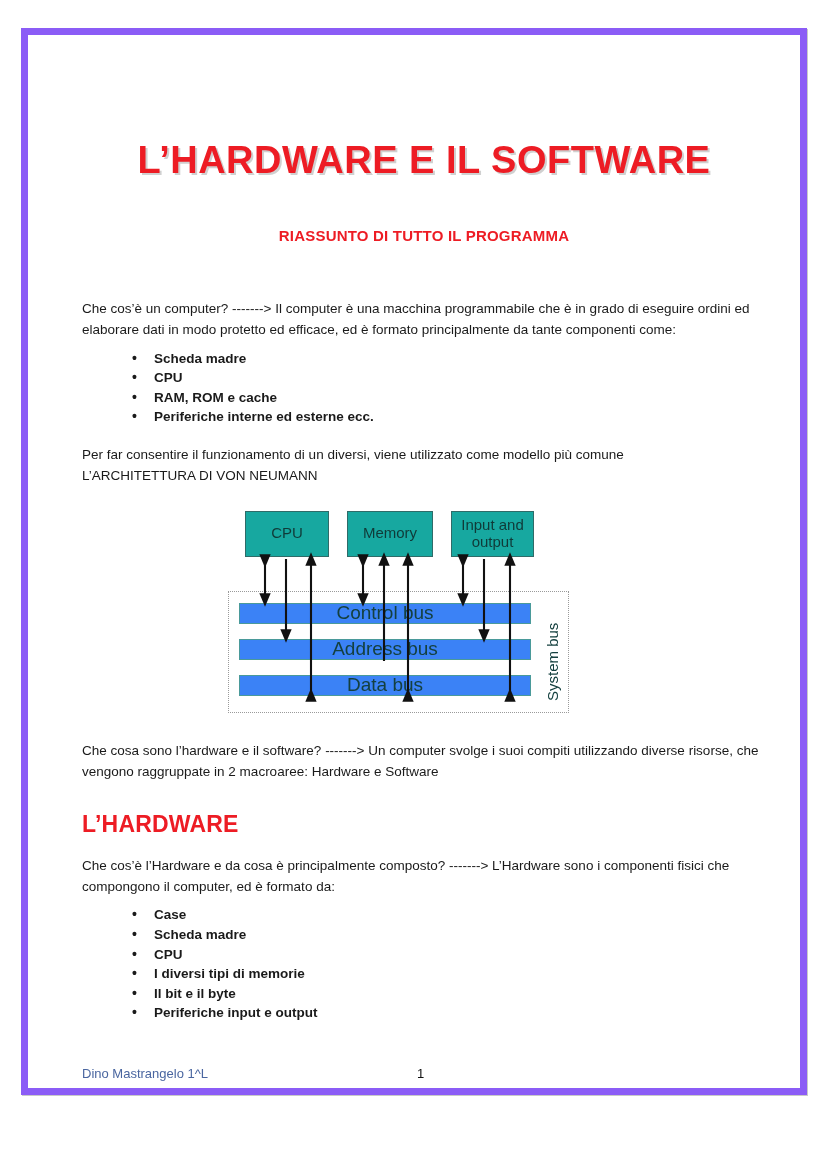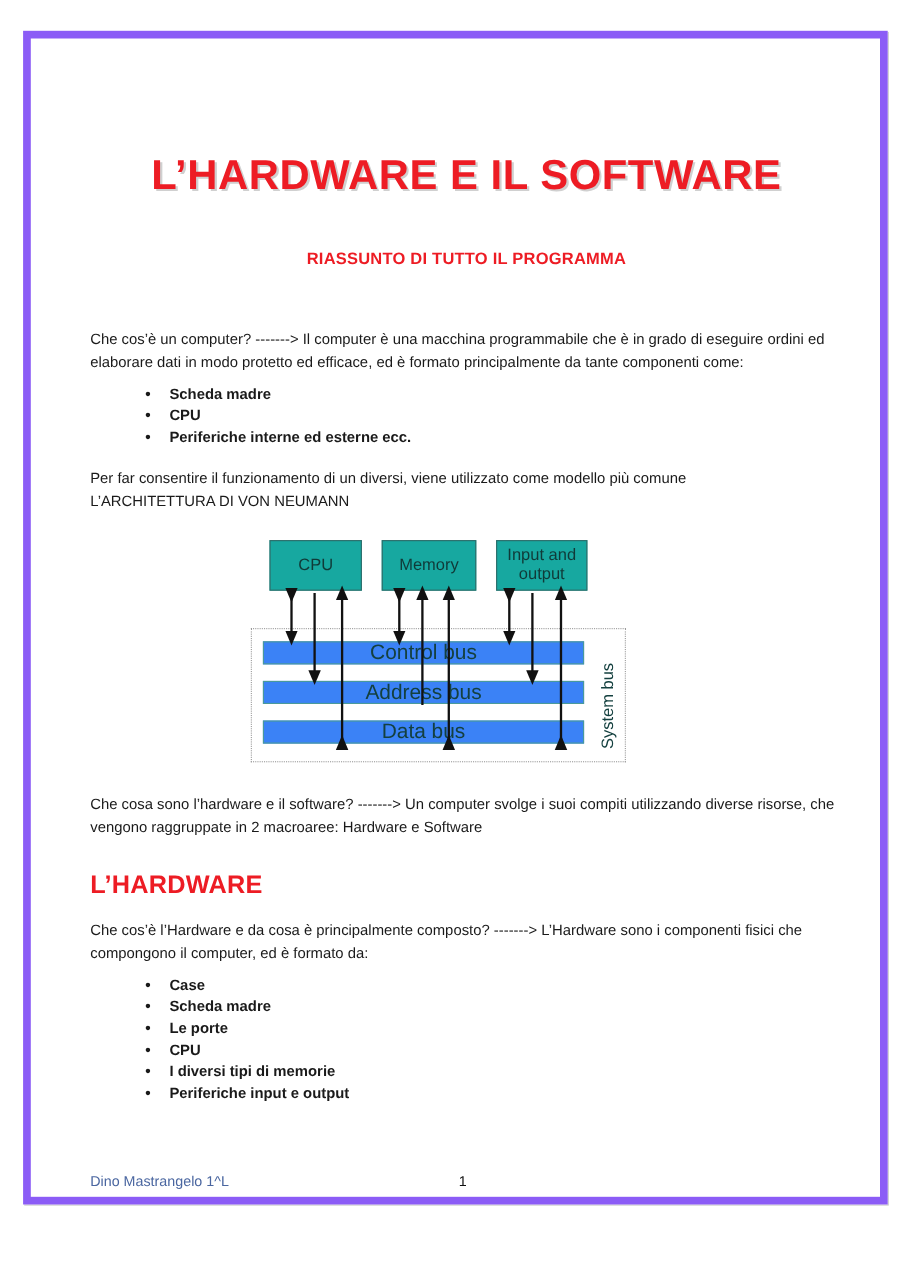"RAM, ROM e cache" li { html: none -> <li>RAM, ROM e cache</li> }
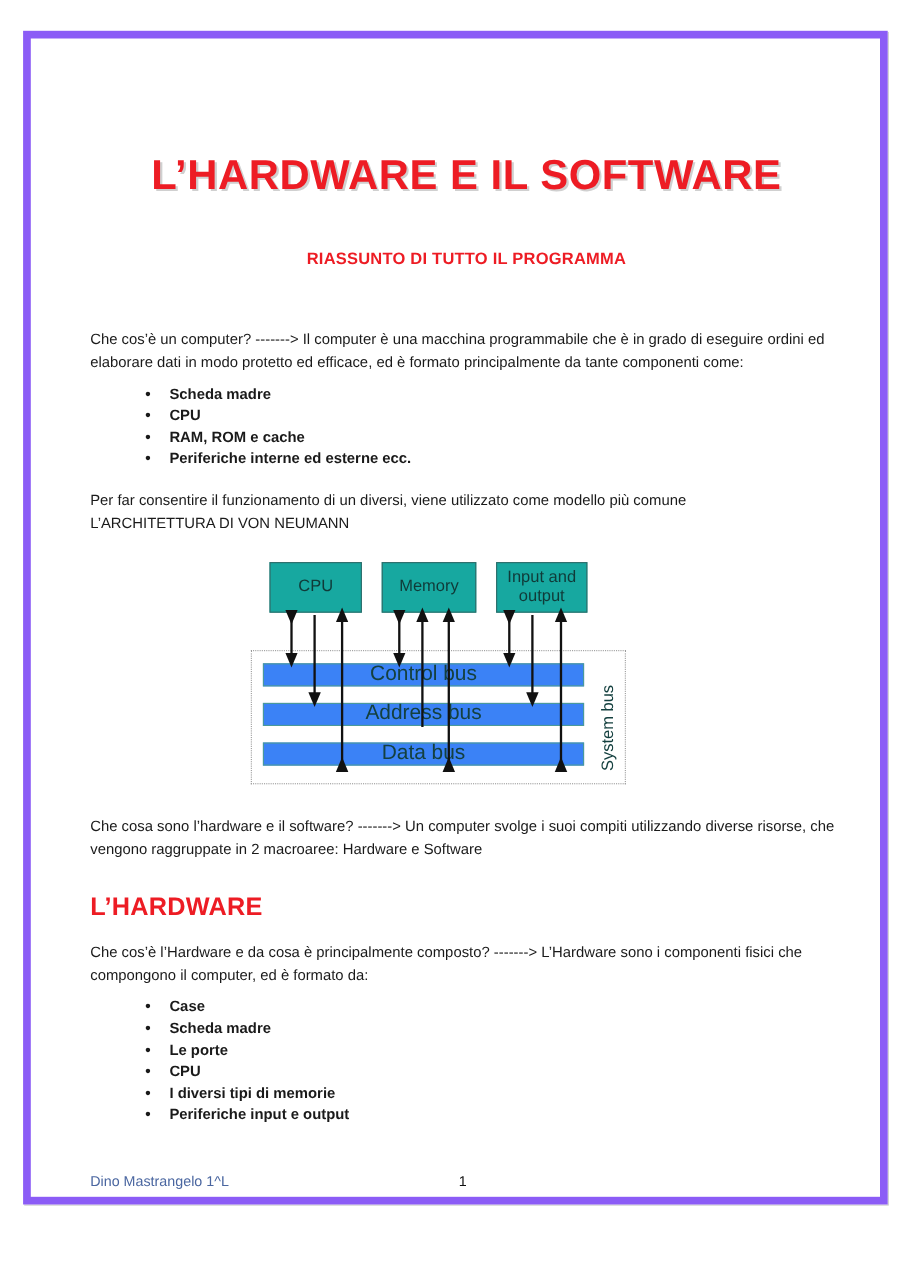"Le porte" li { html: <li>Le porte</li> -> none }
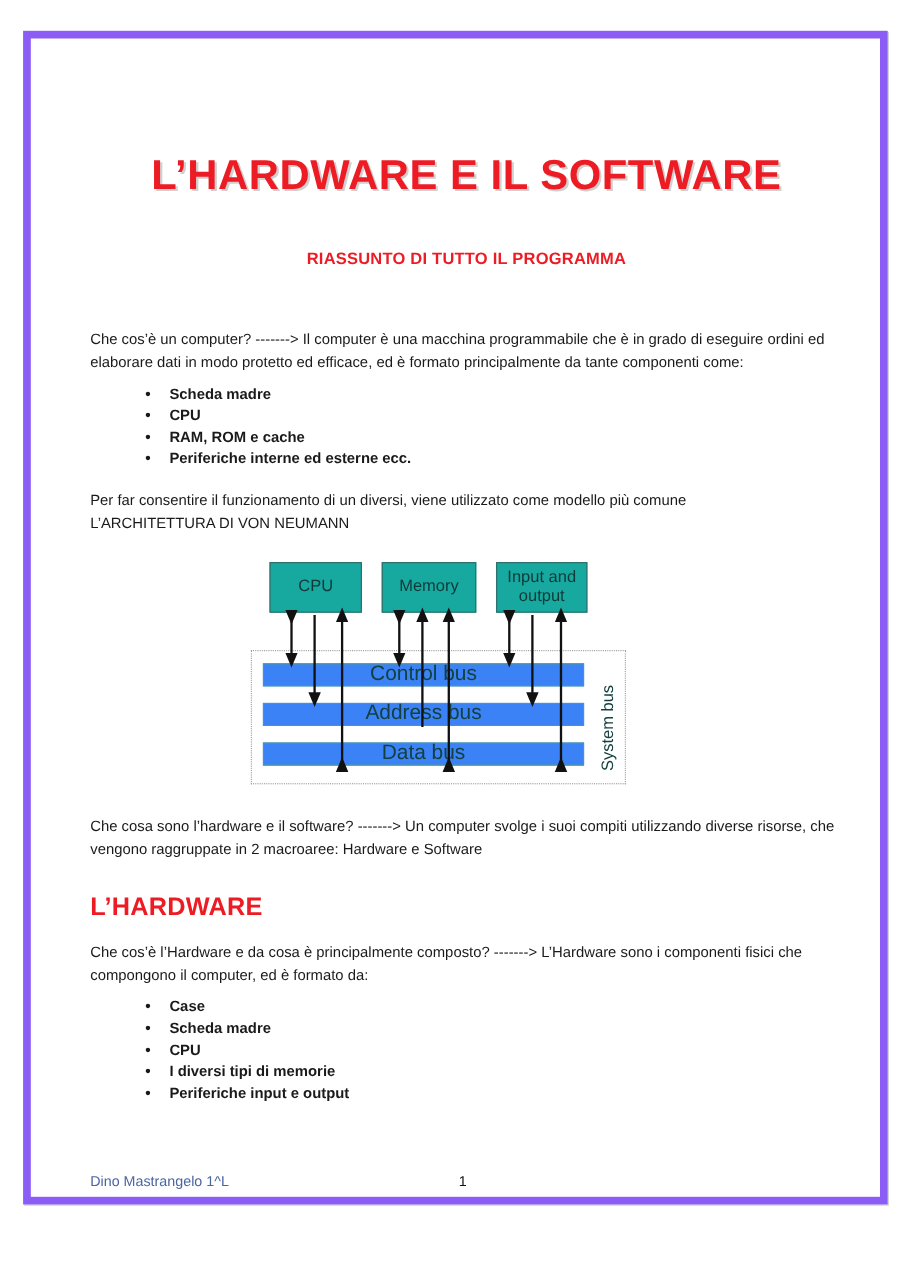"Il bit e il byte" li { html: none -> <li>Il bit e il byte</li> }
